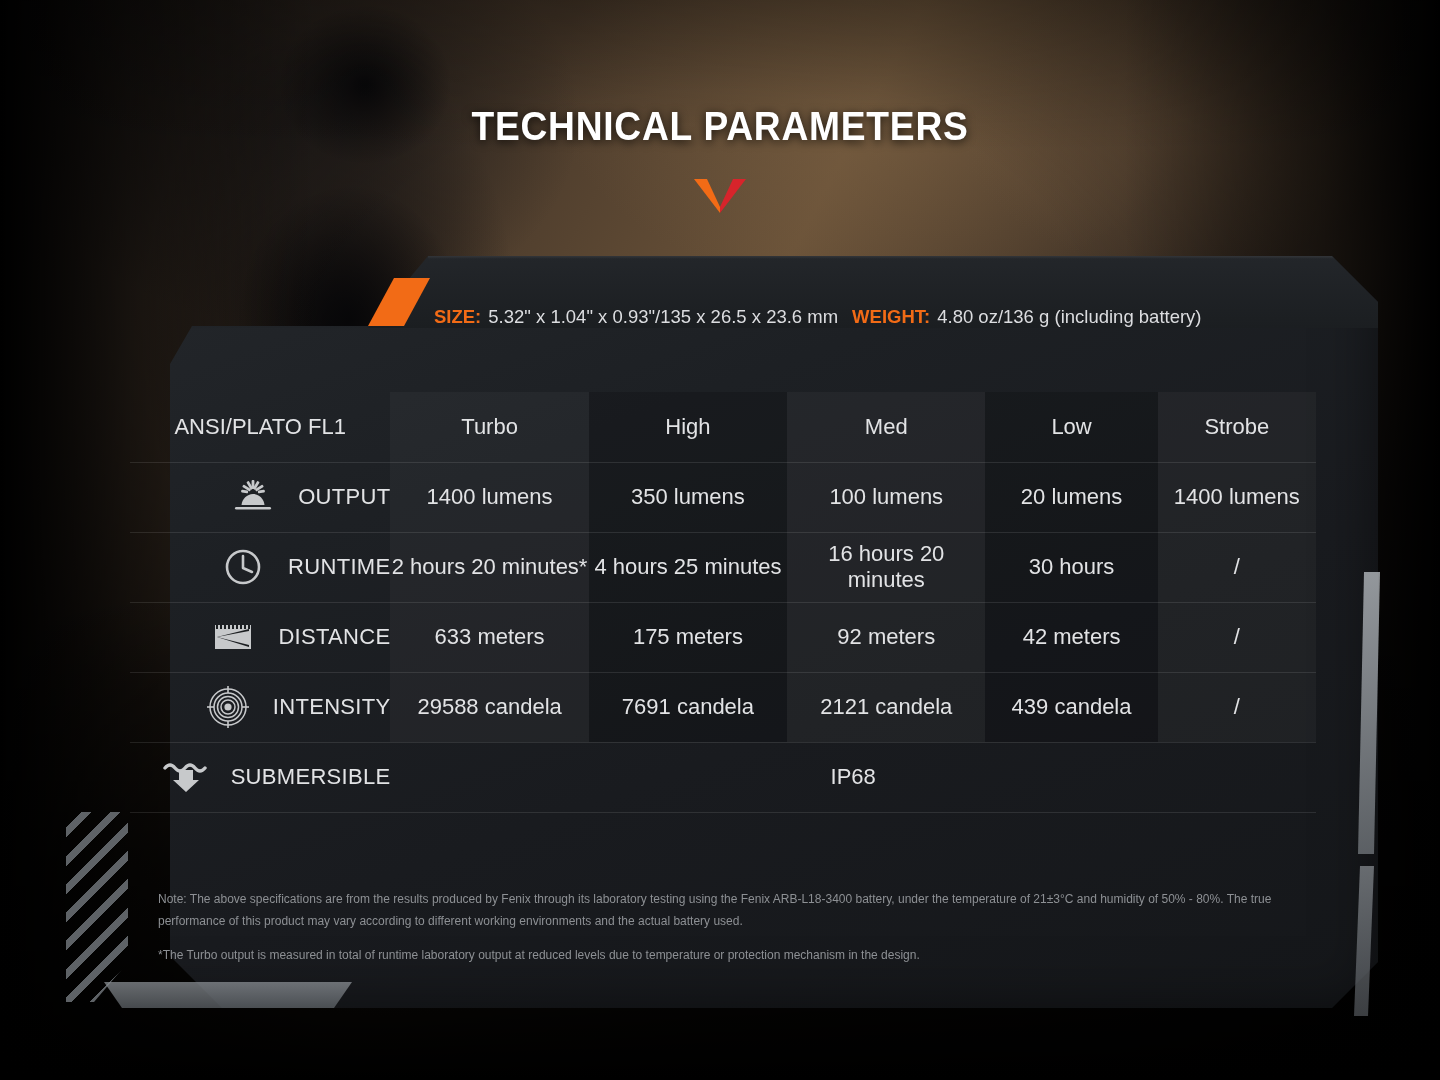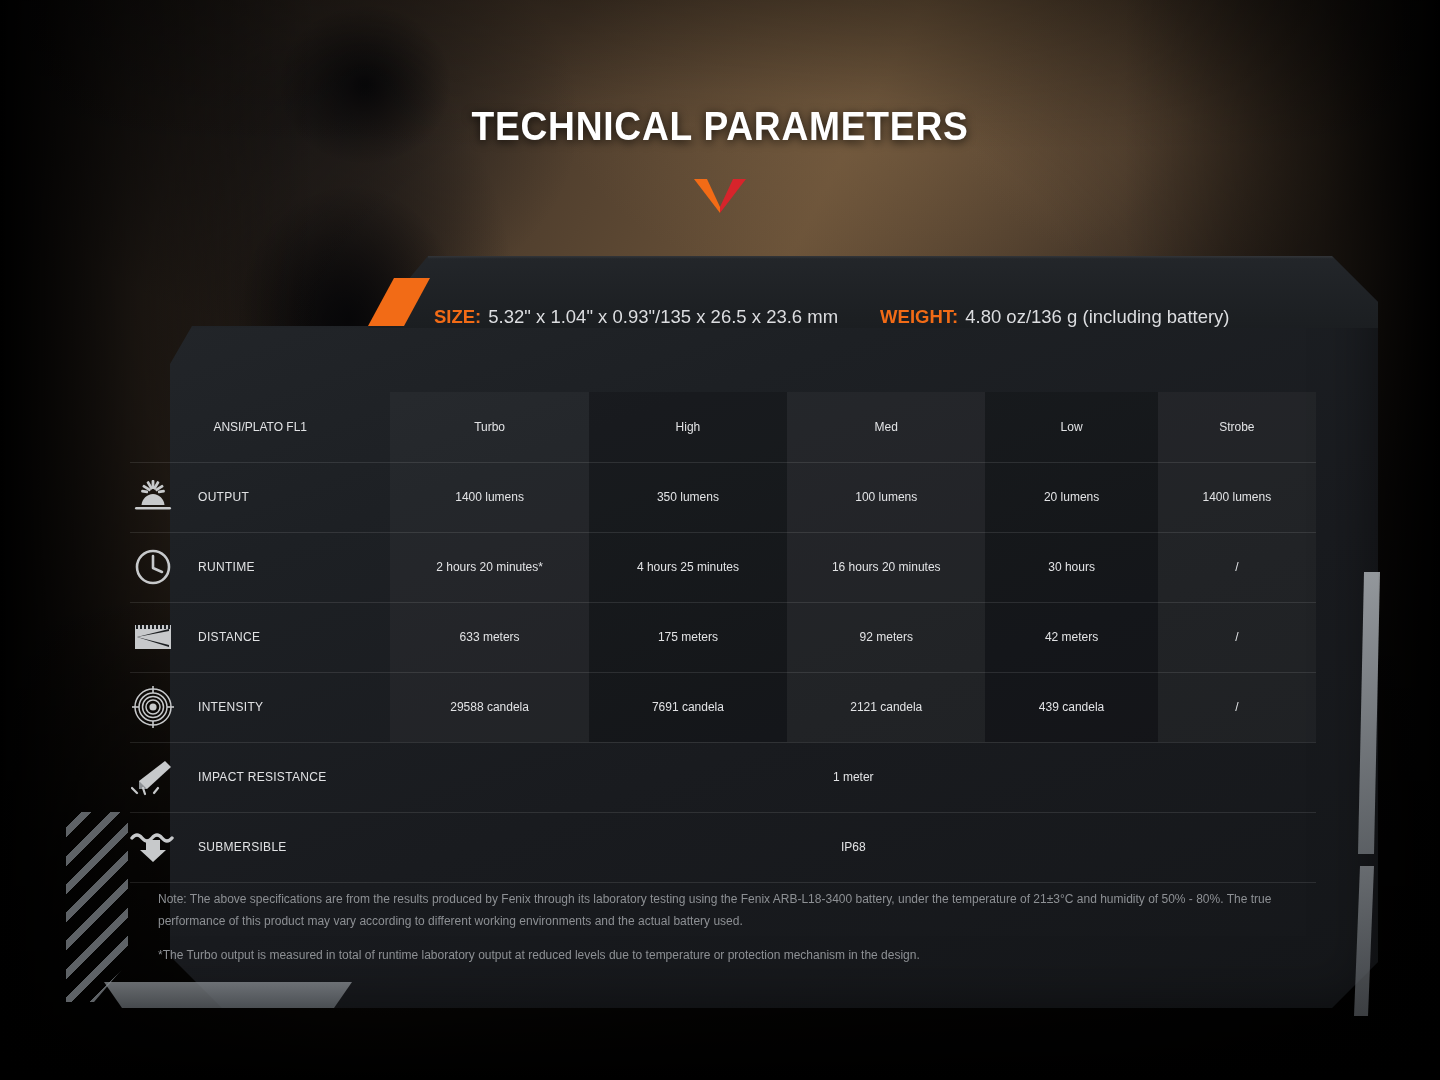"SIZE:" #size-weight { gap: 42px -> 14px }
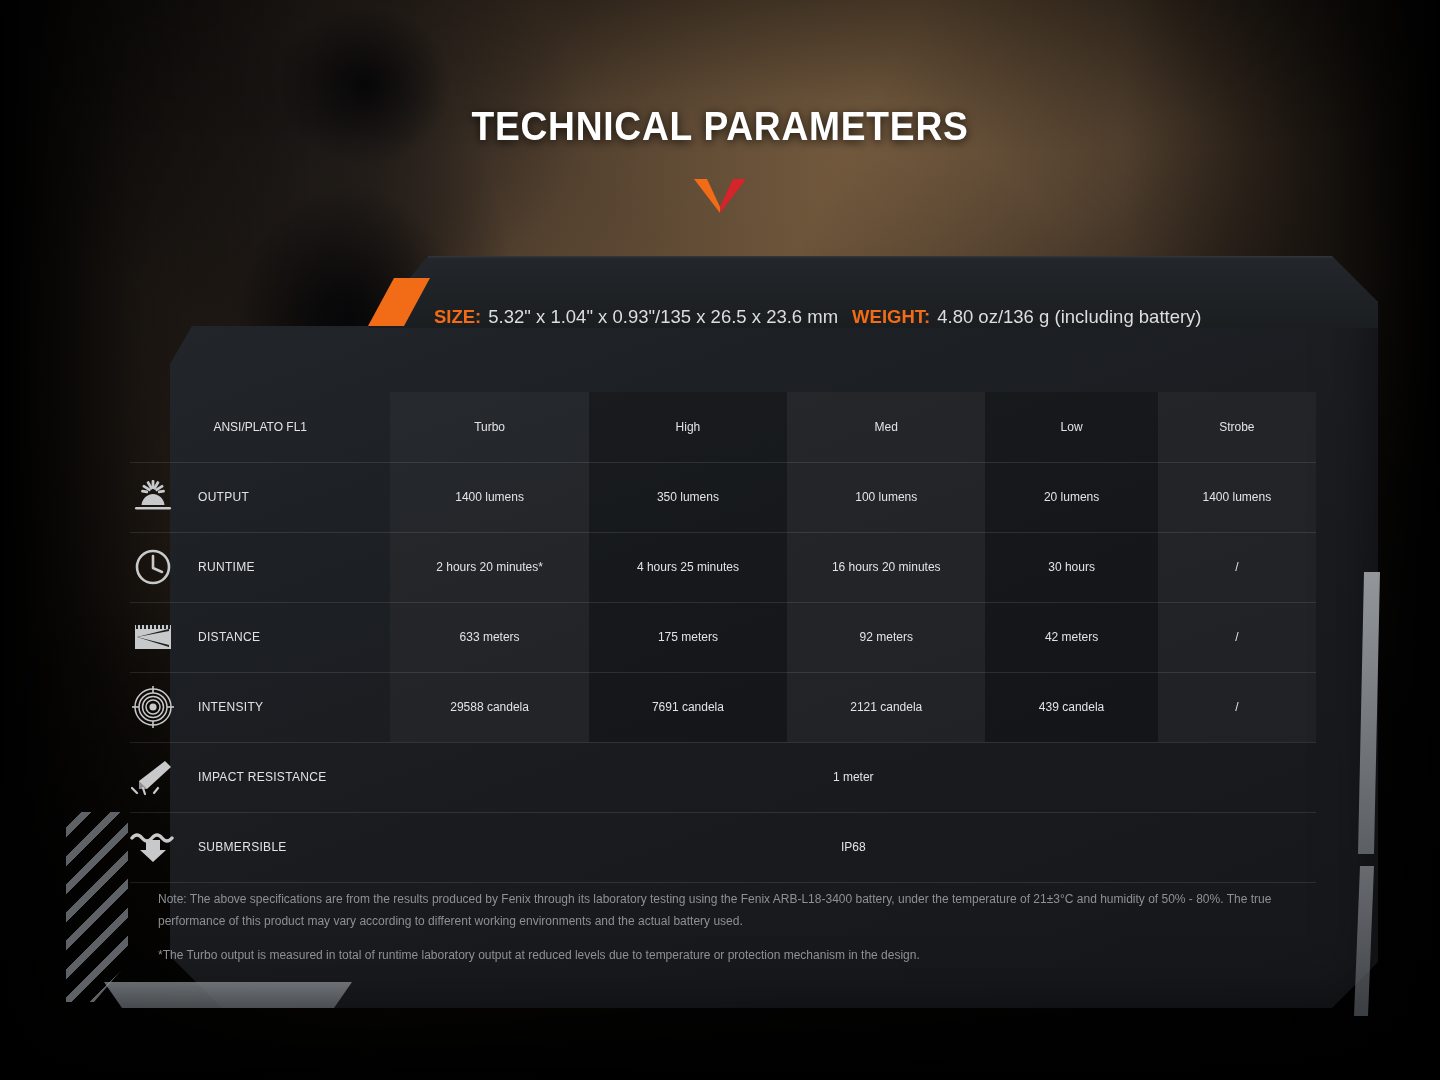"ANSI/PLATO FL1" #spec-table th, #spec-table td { font-size: 12px -> 22px }
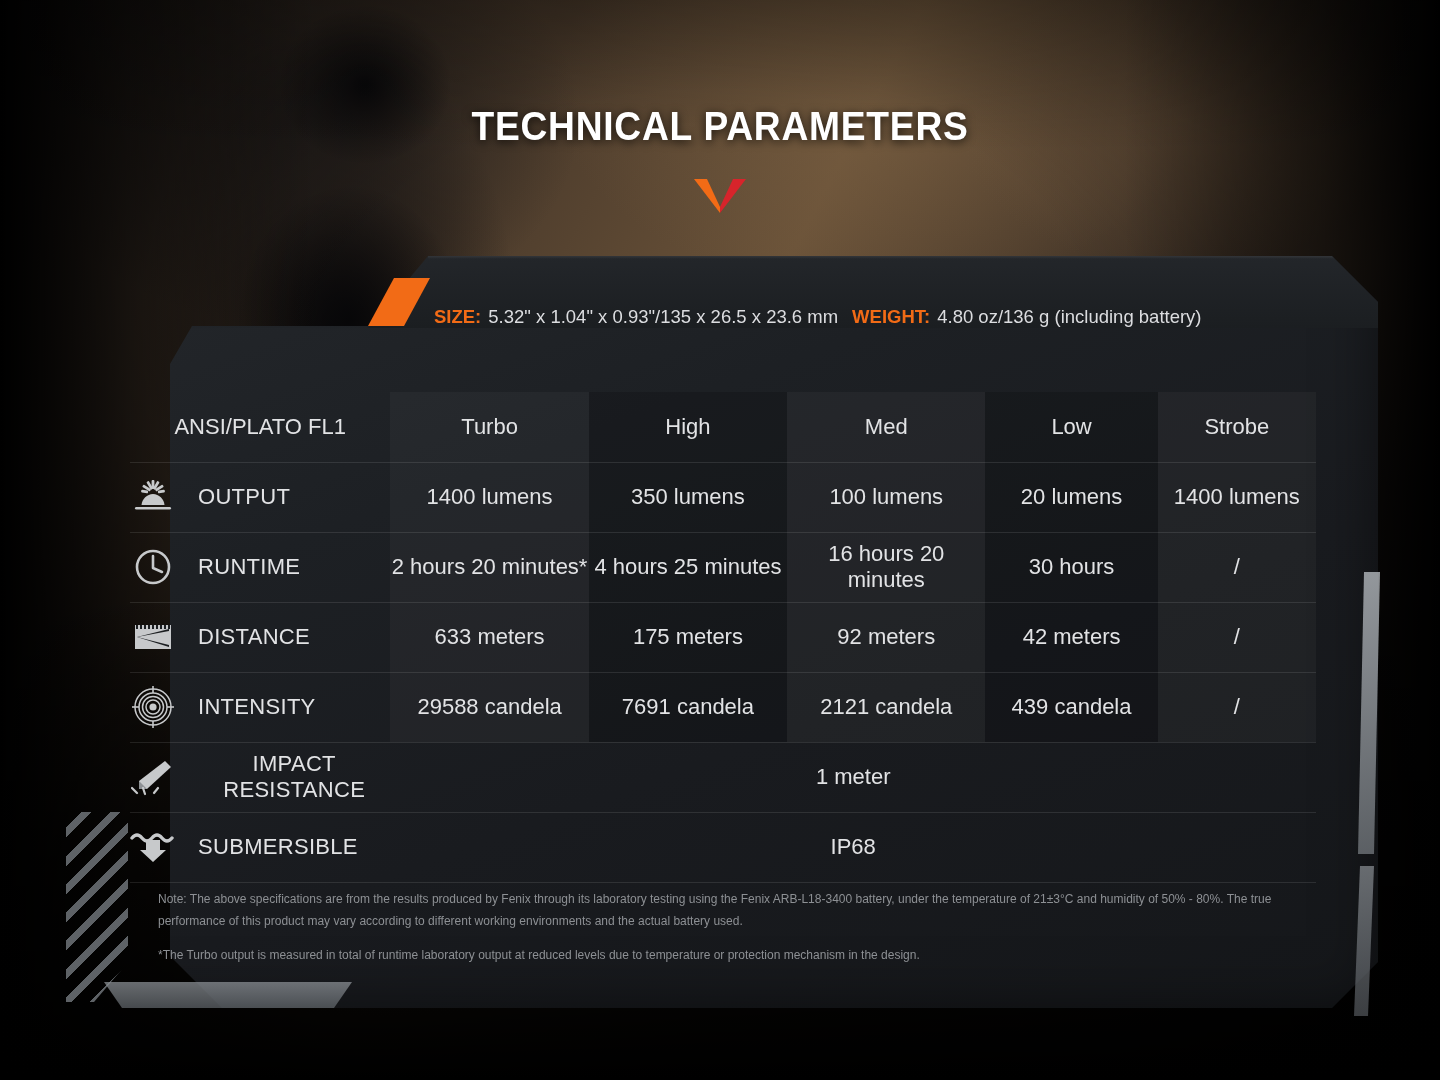"OUTPUT" .label-cell-inner { justify-content: none -> flex-end }
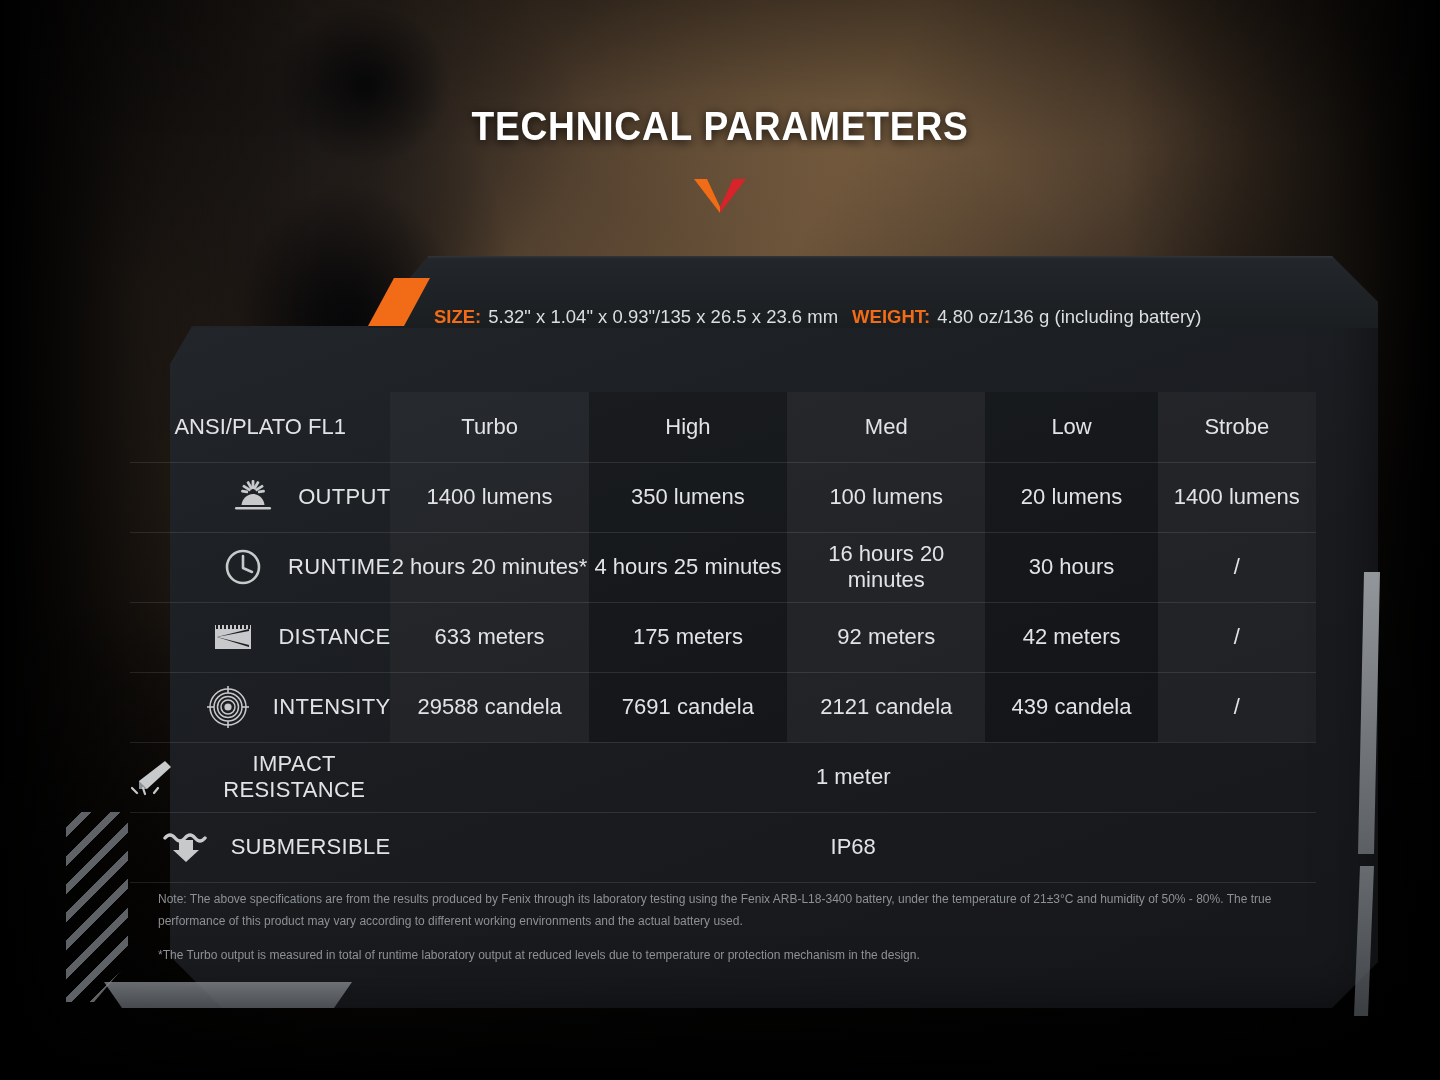"IMPACT RESISTANCE" tr.span-row { html: <tr> <td> <div> <span> <svg> <polygon></polygon> <polygon></polygon> <g> <line></line> <line></line> <line></line> </g> </svg> </span> <span>IMPACT RESISTANCE</span> </div> </td> <td>1 meter</td> </tr> -> none }
